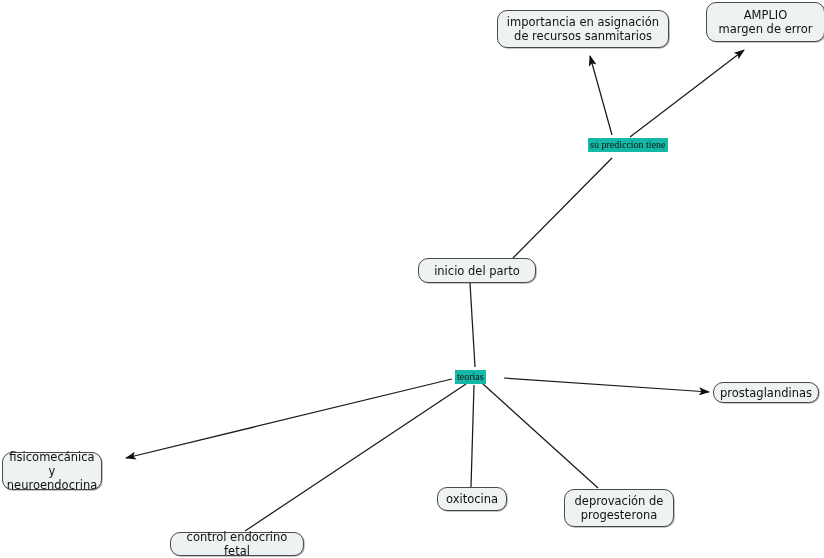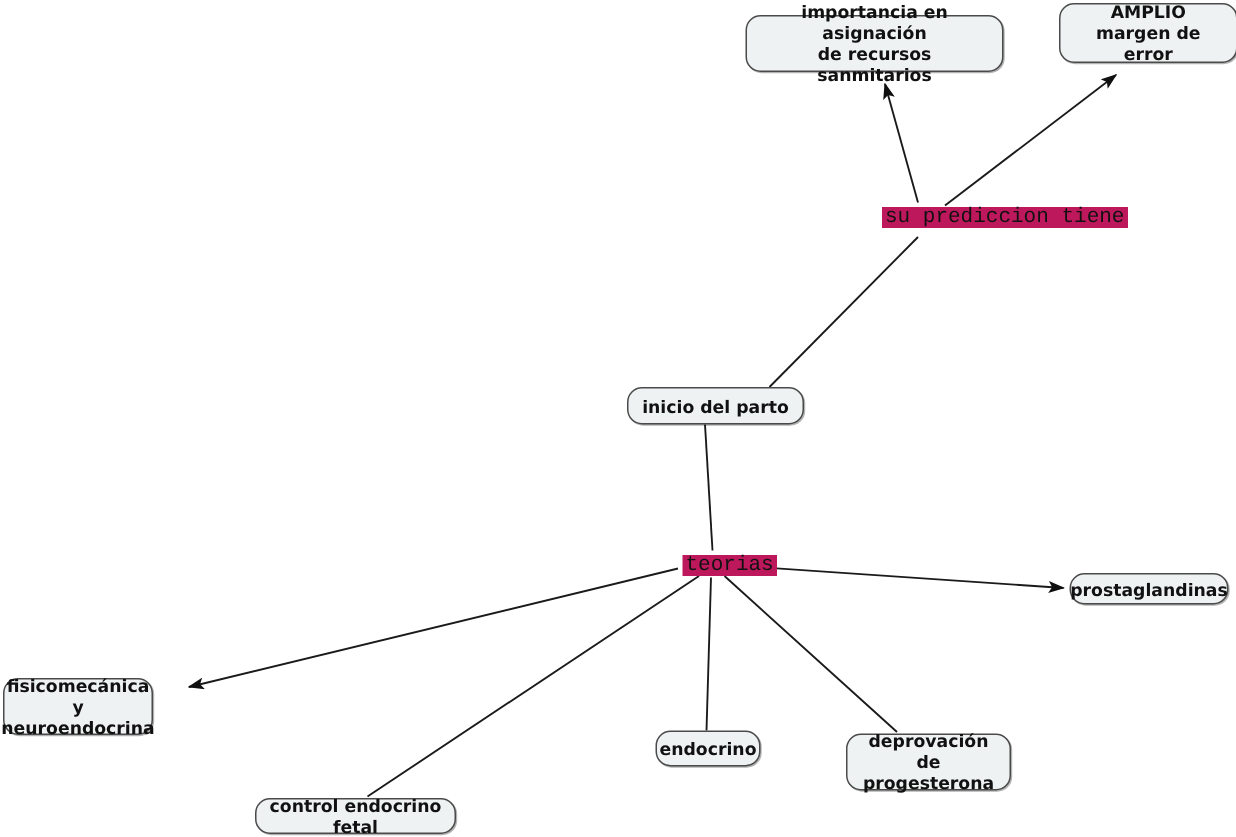"importancia en asignación" .node { font-weight: bold -> none }
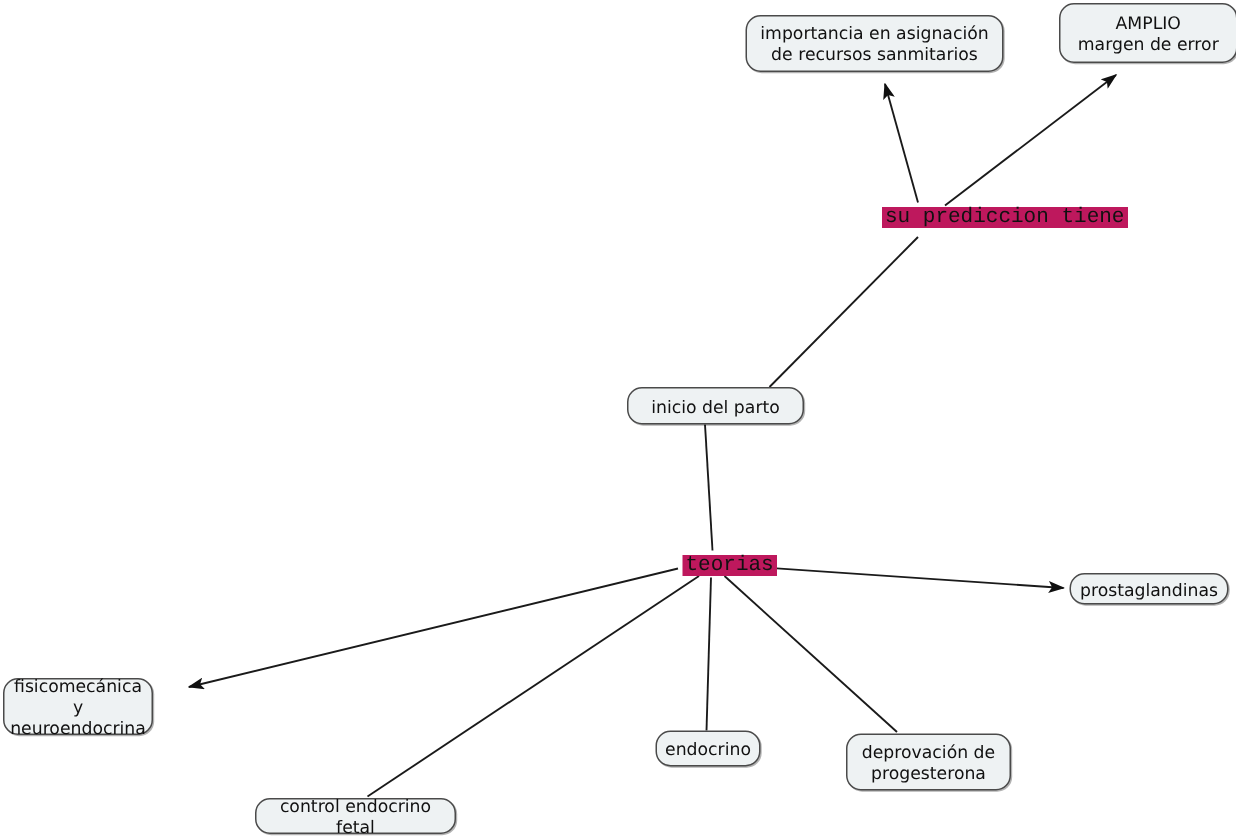"su prediccion tiene" .linklabel { background: #be185d -> #14b8a6; font-family: Liberation Mono, monospace -> Liberation Serif, serif; font-size: 14px -> 10px }
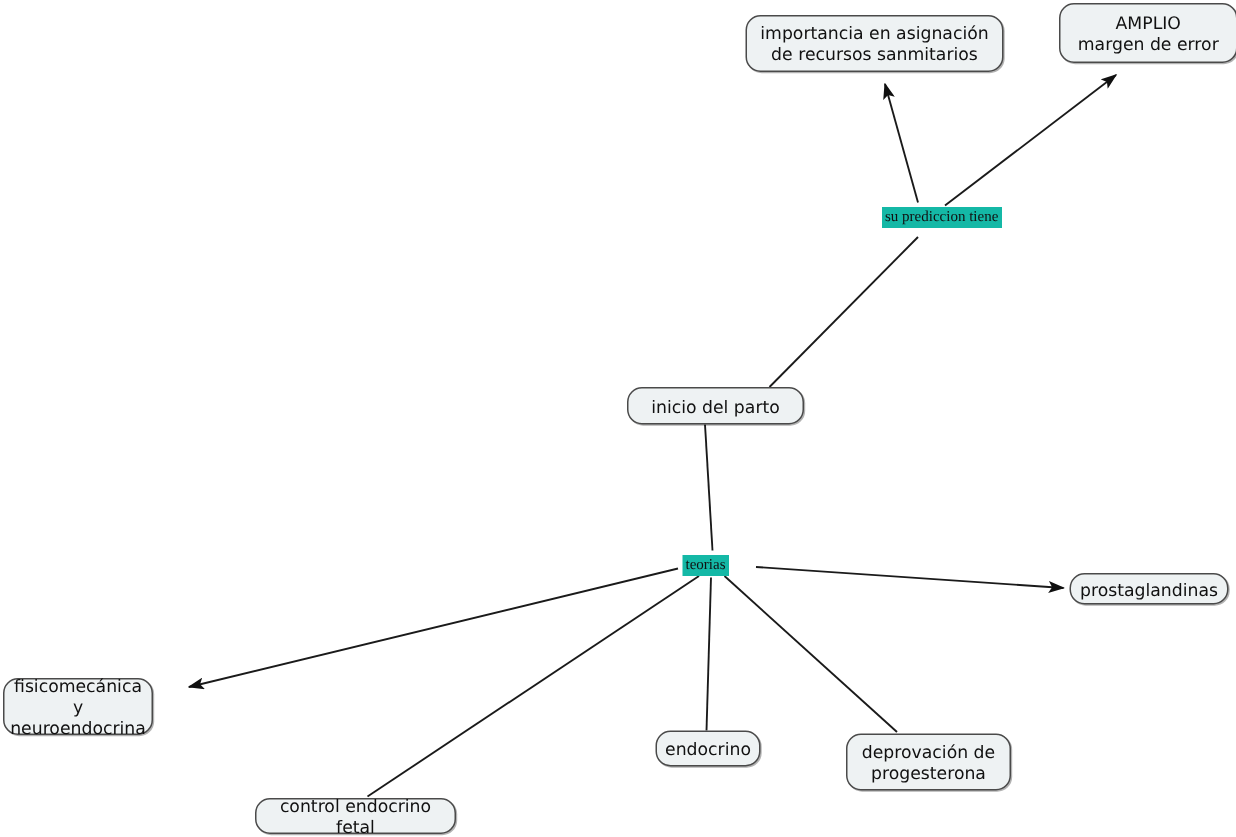"endocrino" div.node { text: endocrino -> oxitocina }
